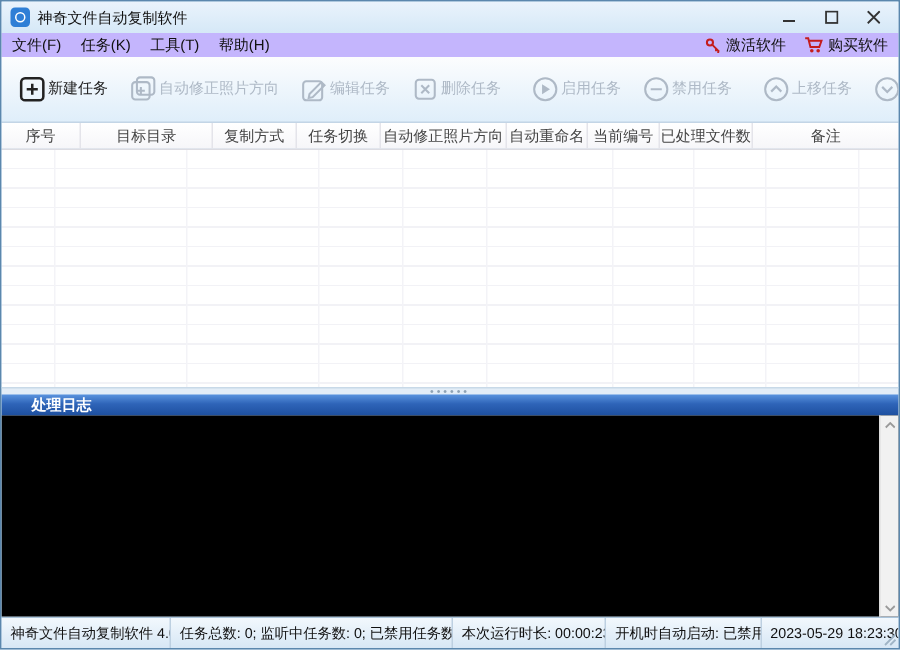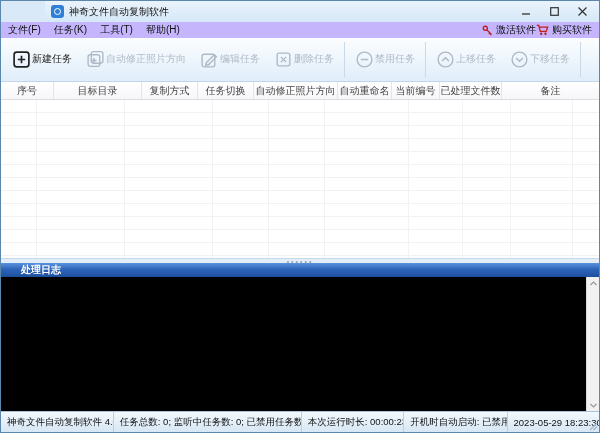"神奇文件自动复制软件" .titlebar { margin-left: 44px -> none }
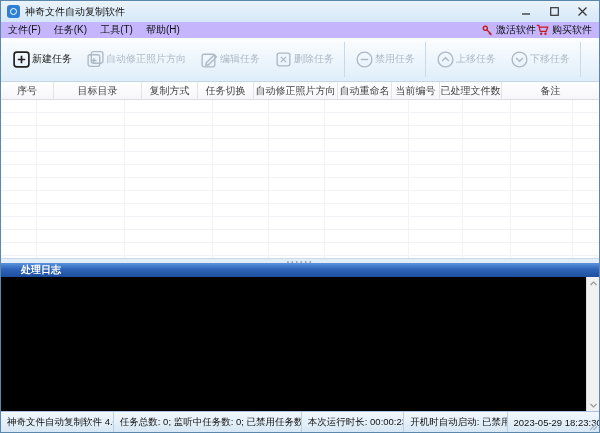"激活软件" .menu-right { gap: none -> 12px }
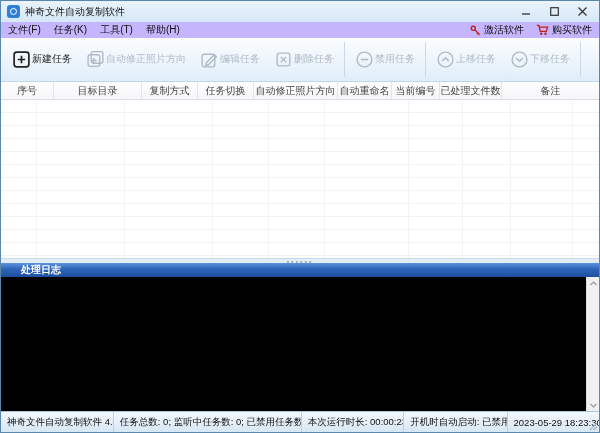"启用任务" span.tb-btn { html: none -> <span> <span> <svg> <circle></circle> <path></path> </svg> </span> <span>启用任务</span> </span> }
